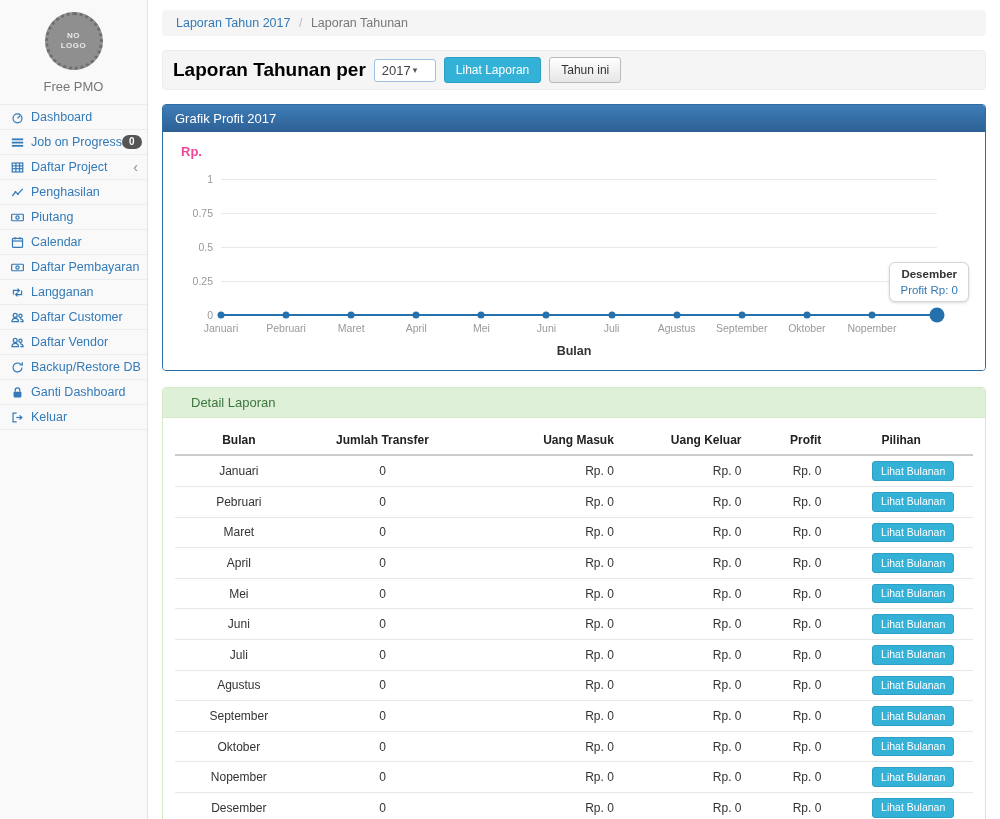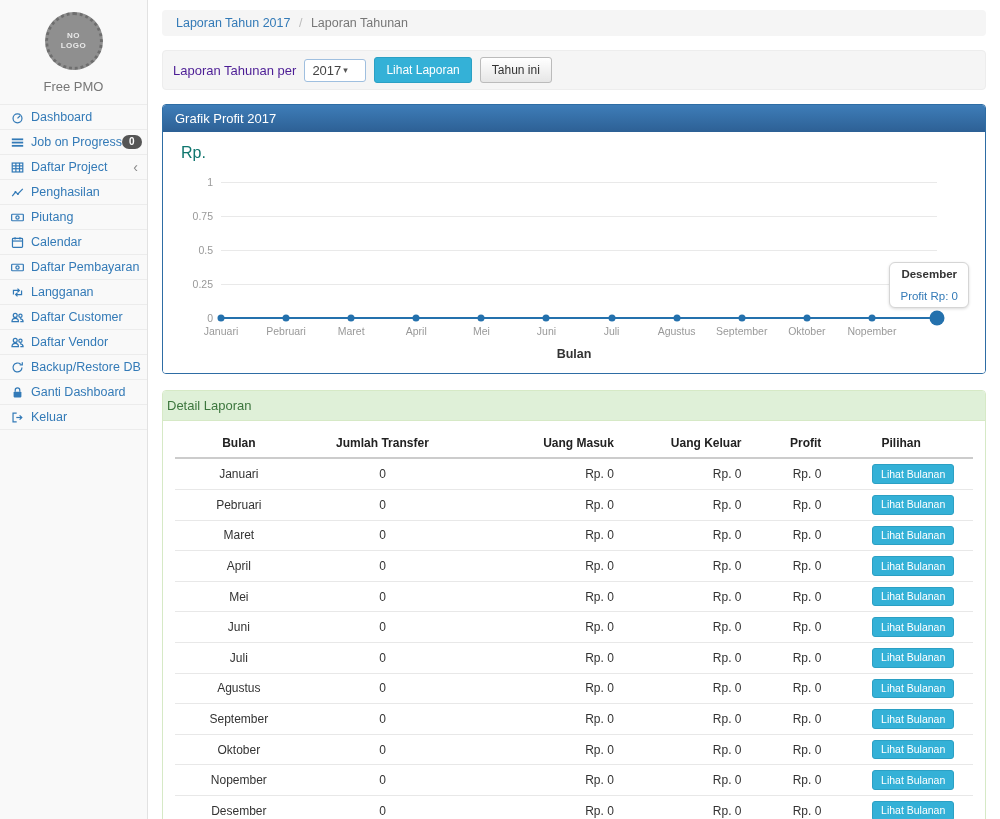"Laporan Tahunan per" .filter-label { color: #4c1d95 -> #000000; font-size: 13px -> 19px; font-weight: normal -> bold }
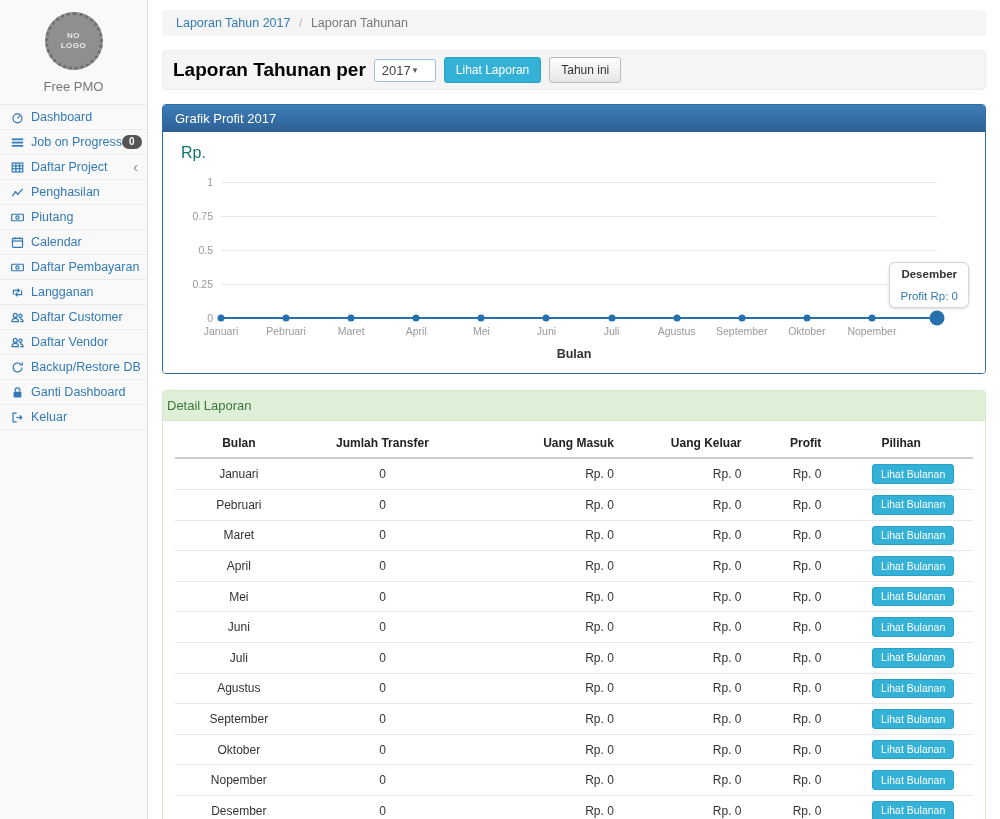"Rp." .y-axis-title { color: #0f766e -> #ec4899; font-size: 16px -> 13px; font-weight: normal -> bold }
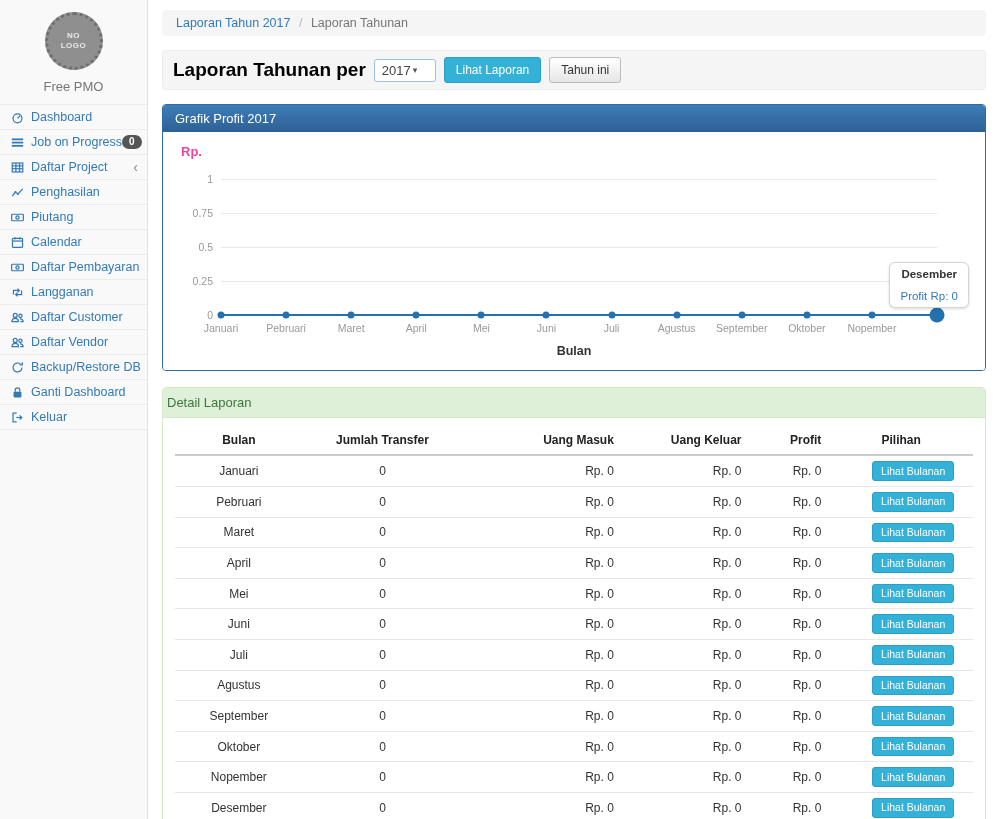"Profit Rp: 0" .chart-tooltip .tt-text { margin-top: 10px -> 4px }
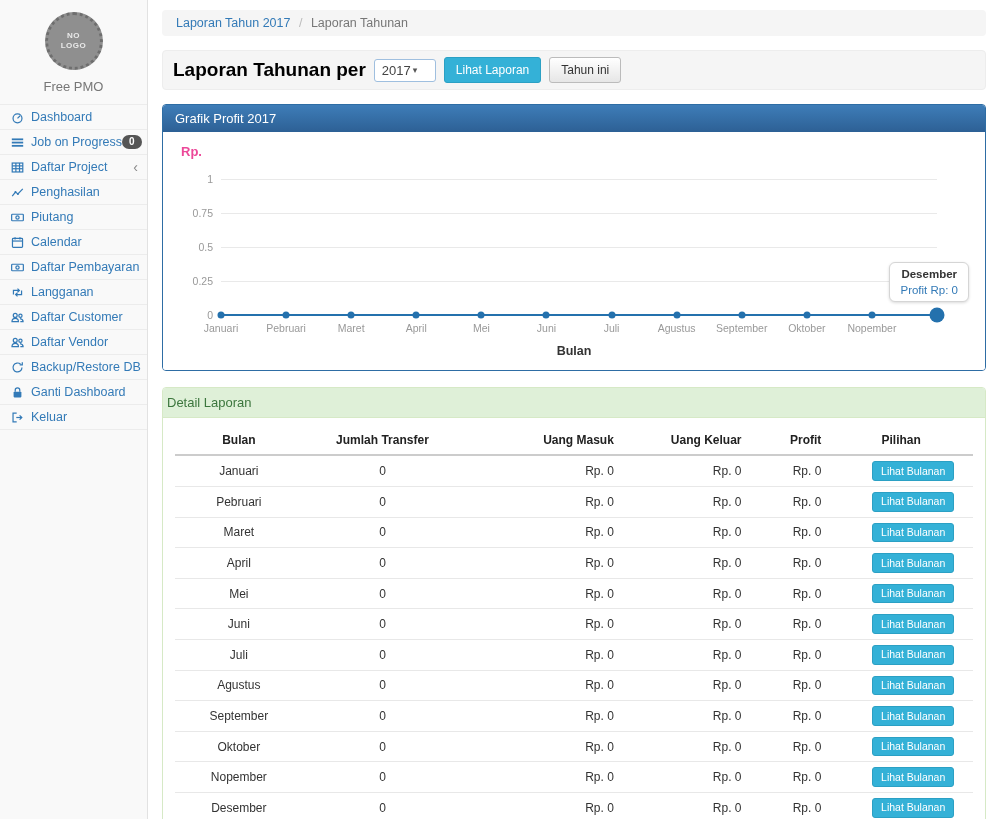"Detail Laporan" .panel-success .panel-heading { padding: 7px 4px -> 7px 28px }
